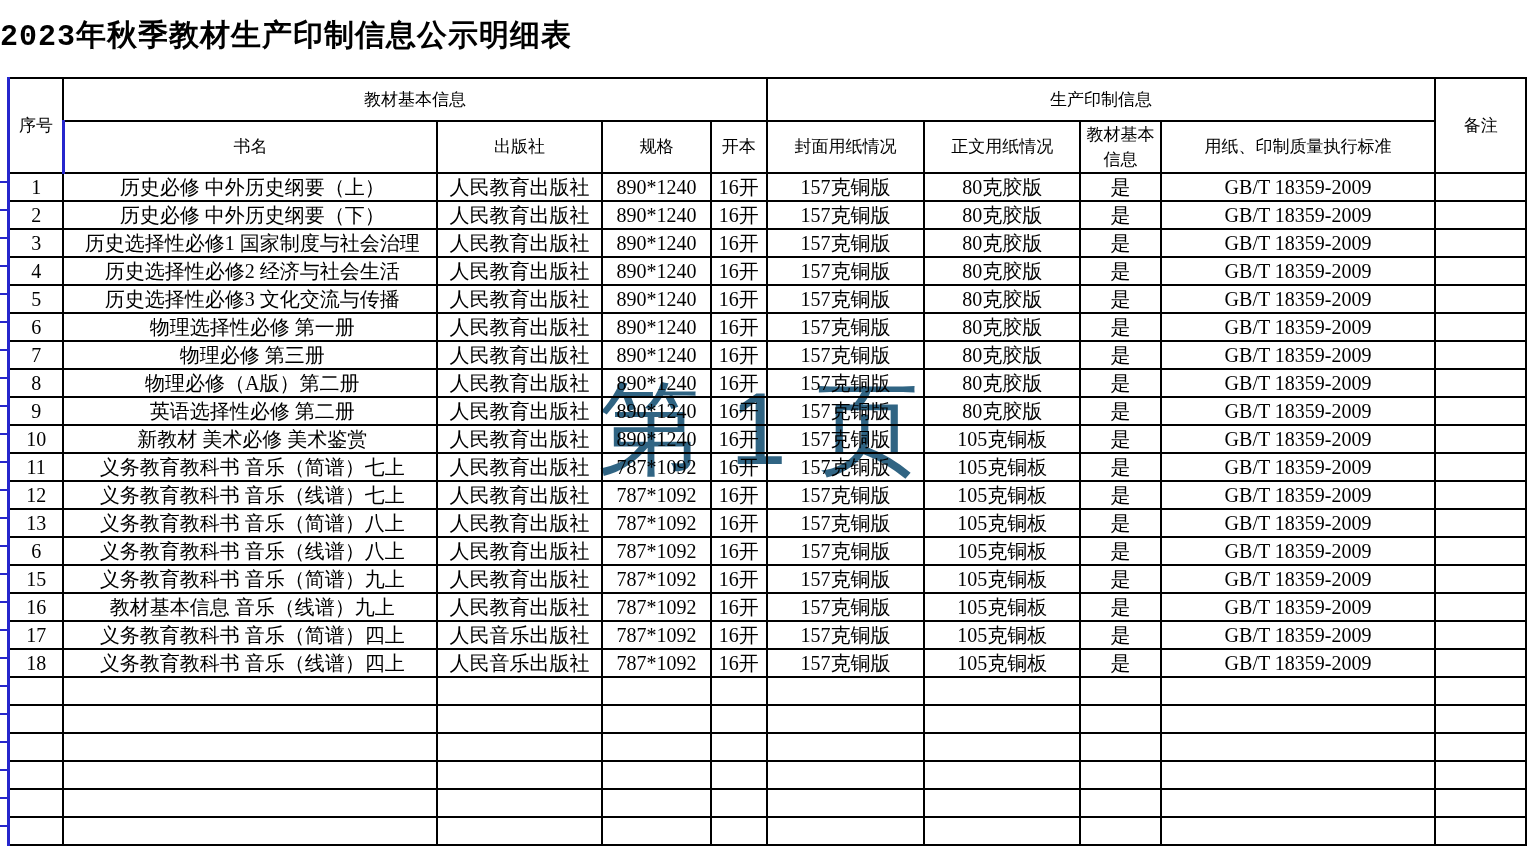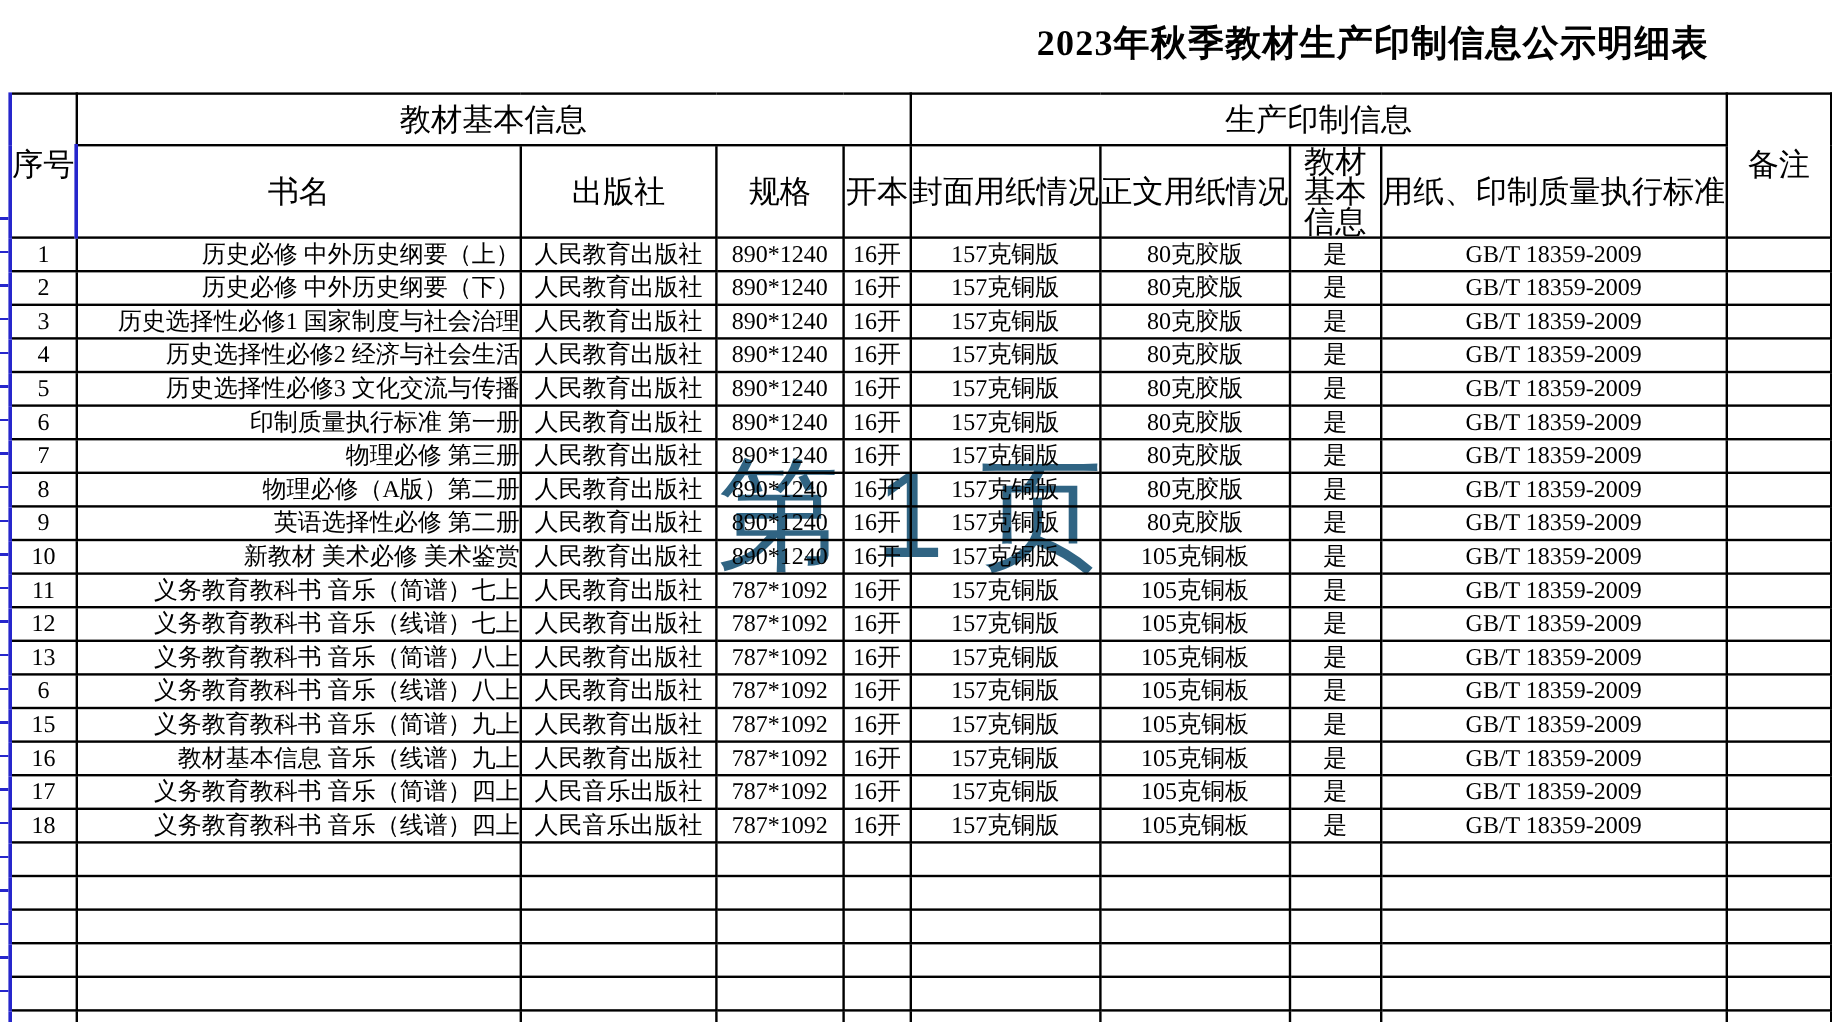"2023年秋季教材生产印制信息公示明细表" .title { font-family: Liberation Serif, serif -> Liberation Mono, monospace; text-align: right -> left }
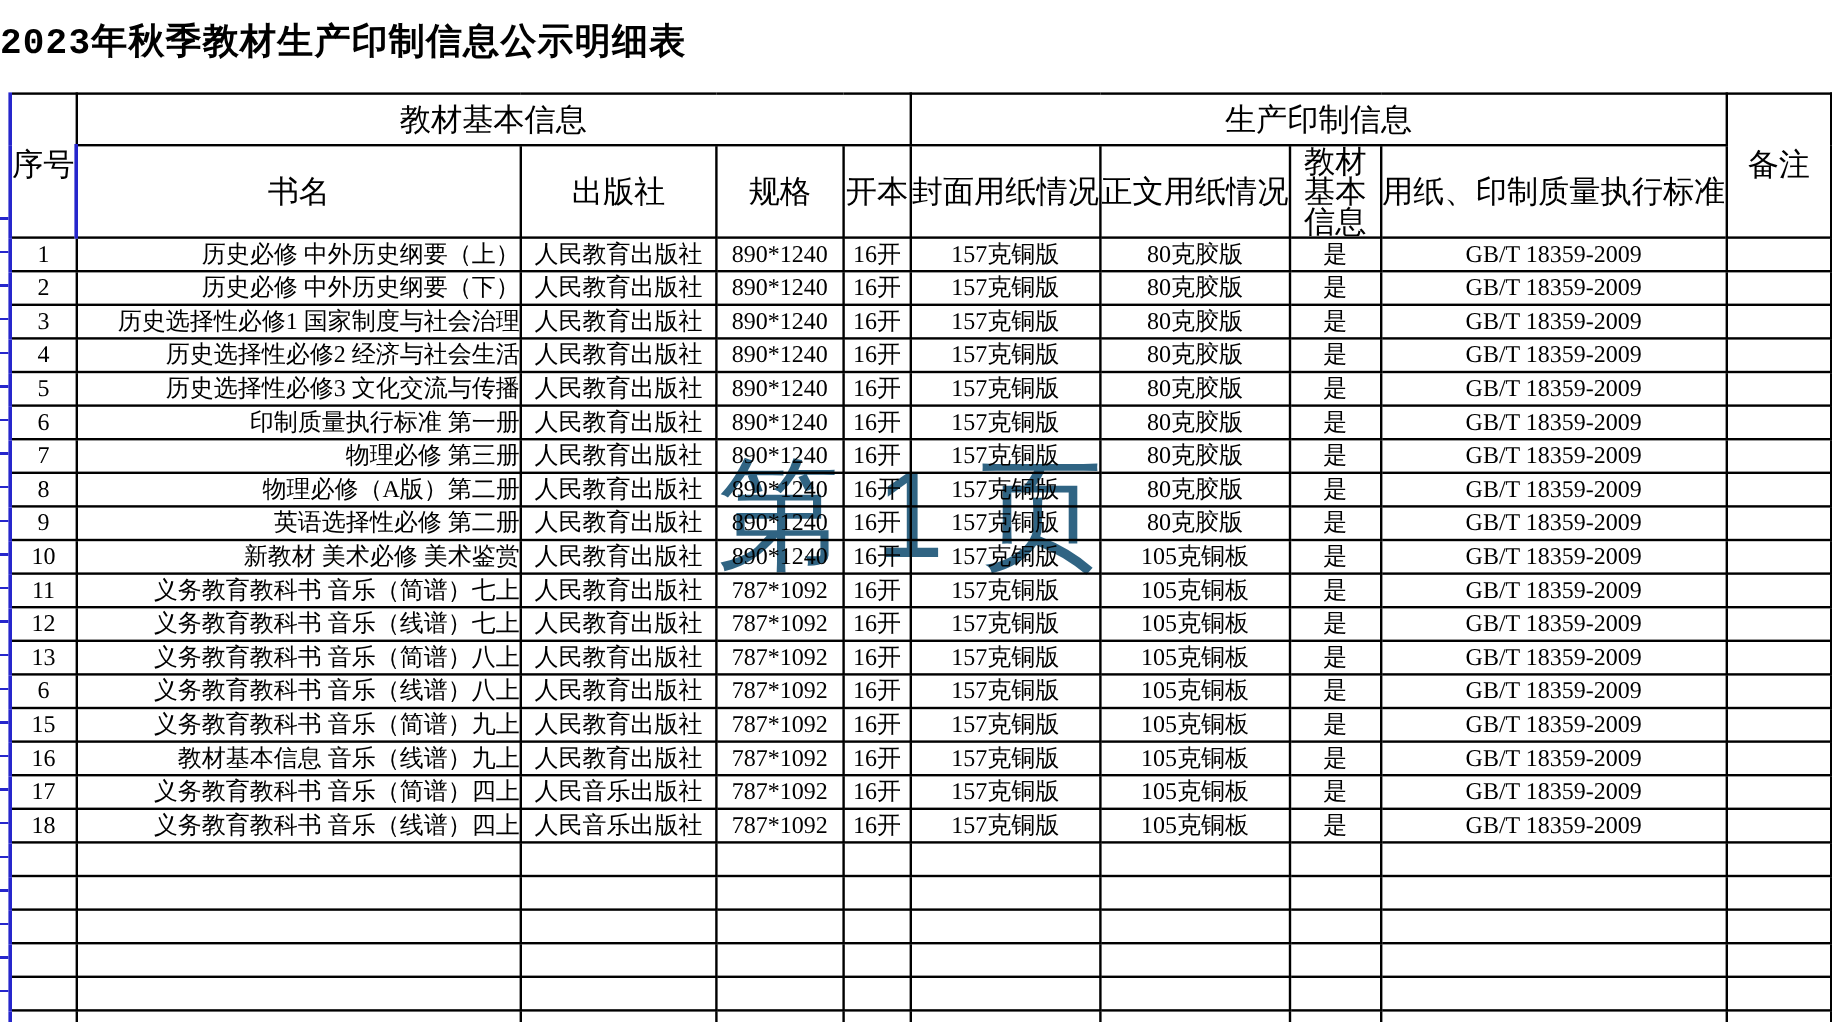"教材基本信息" .sheet thead th { font-size: 26px -> 17px }
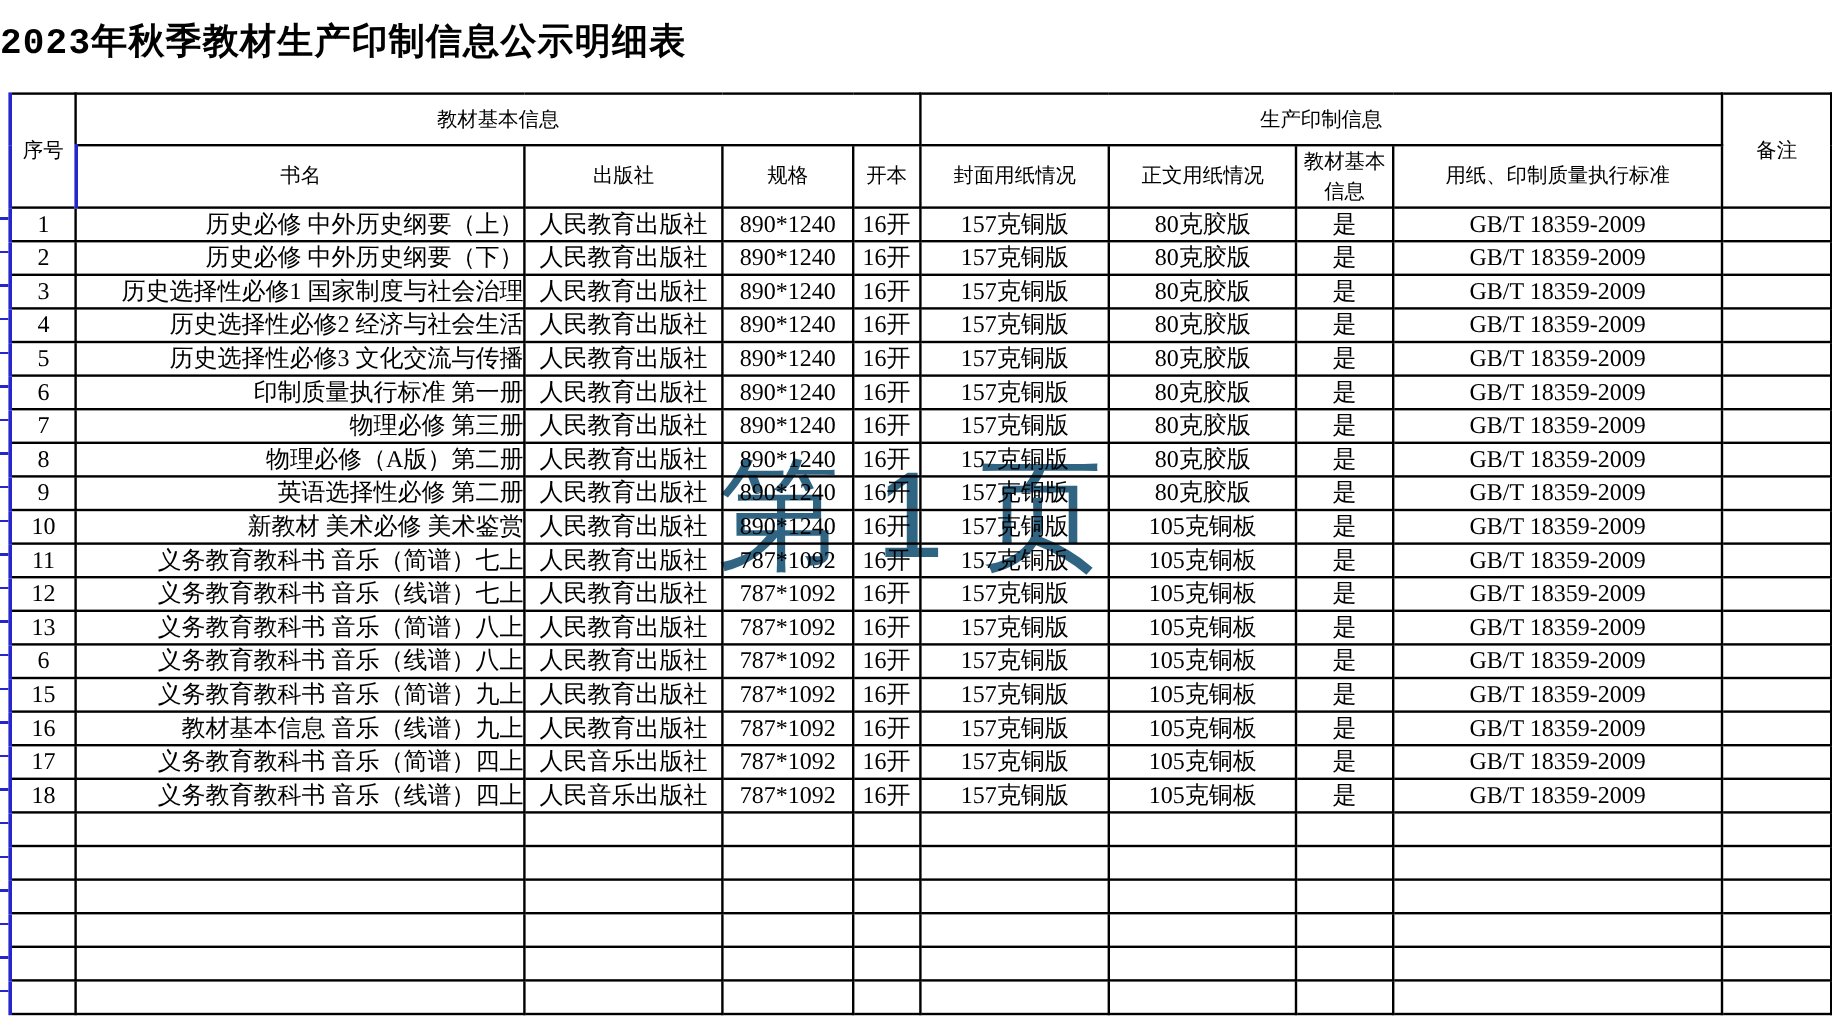"历史必修 中外历史纲要（上）" td.book-cell { text-align: right -> center }
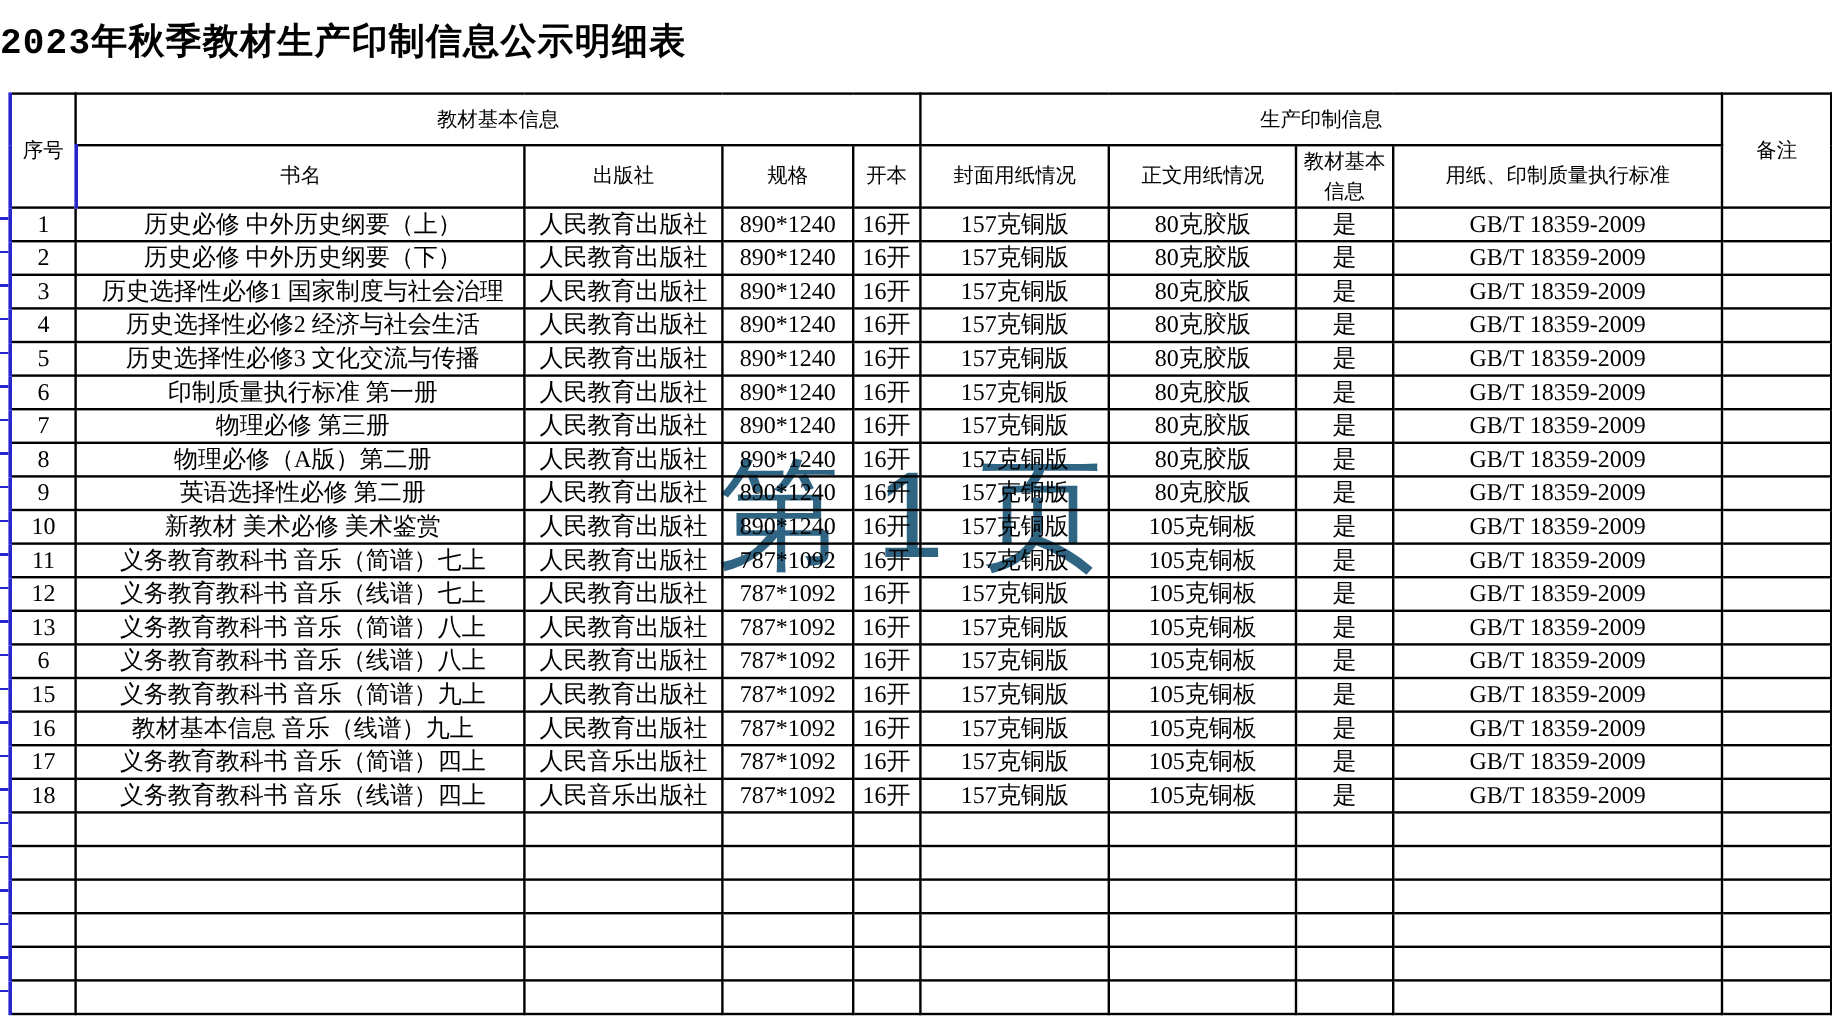"印制质量执行标准 第一册" td.book-cell { text: 印制质量执行标准 -> 物理选择性必修 }
